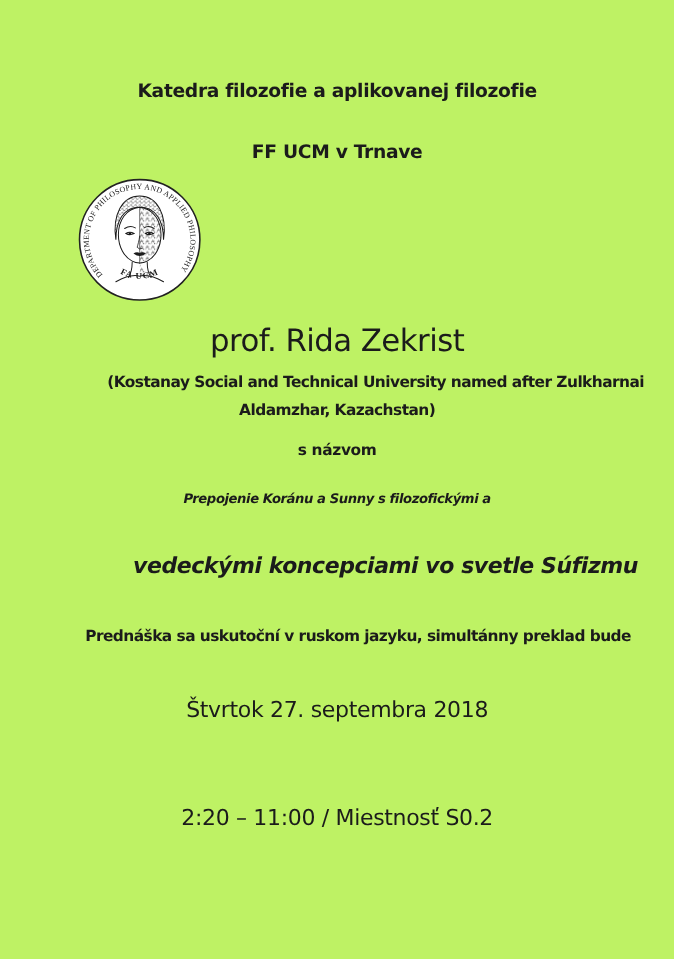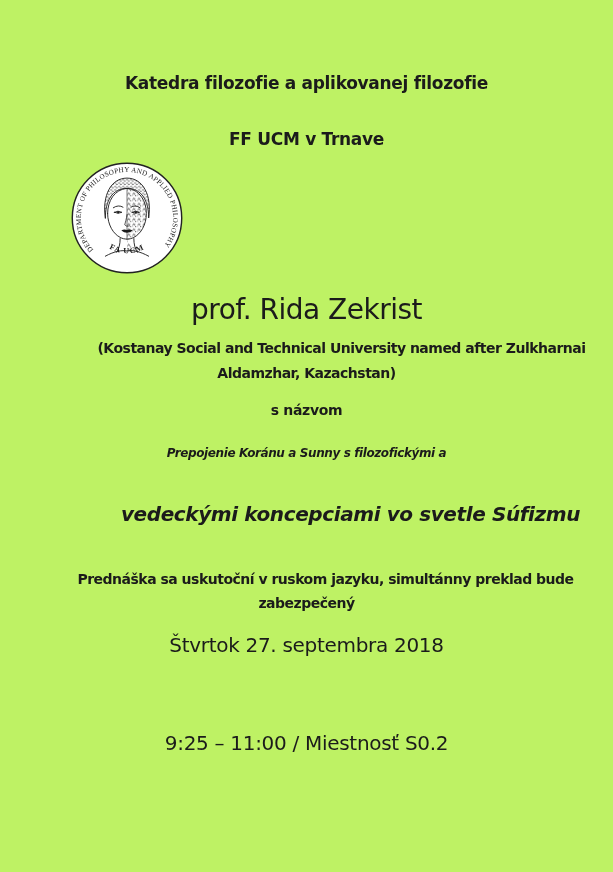"zabezpečený" div.line { html: <div>zabezpečený</div> -> none }
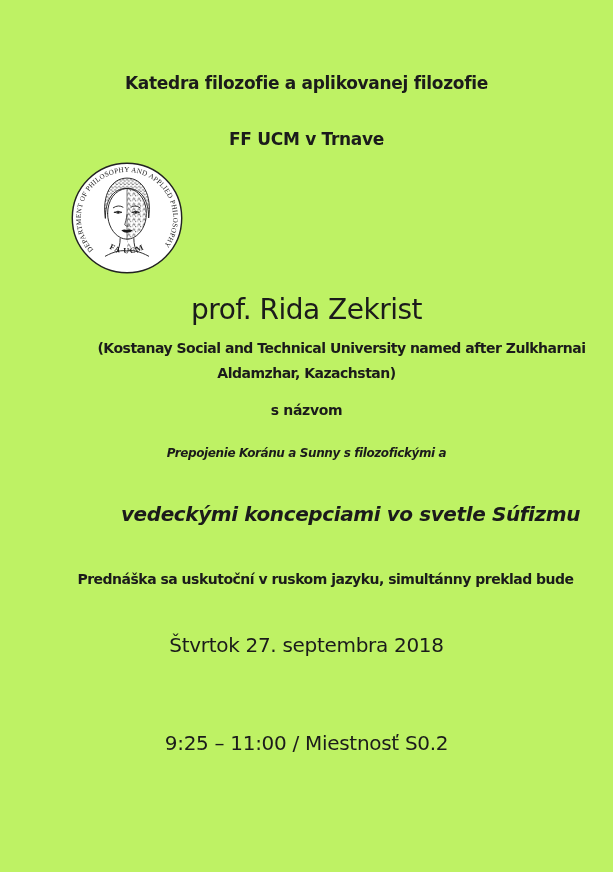"9:25 – 11:00 / Miestnosť" div.line { text: 9:25 -> 2:20 }
